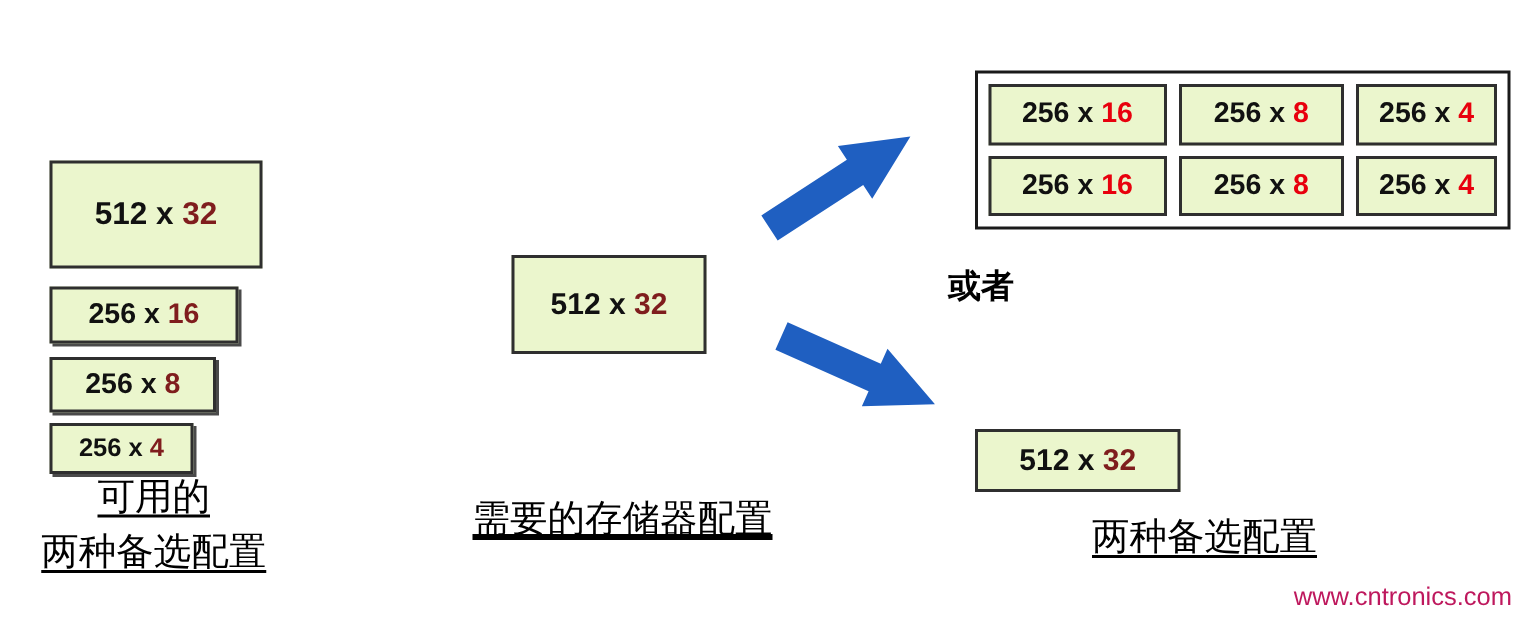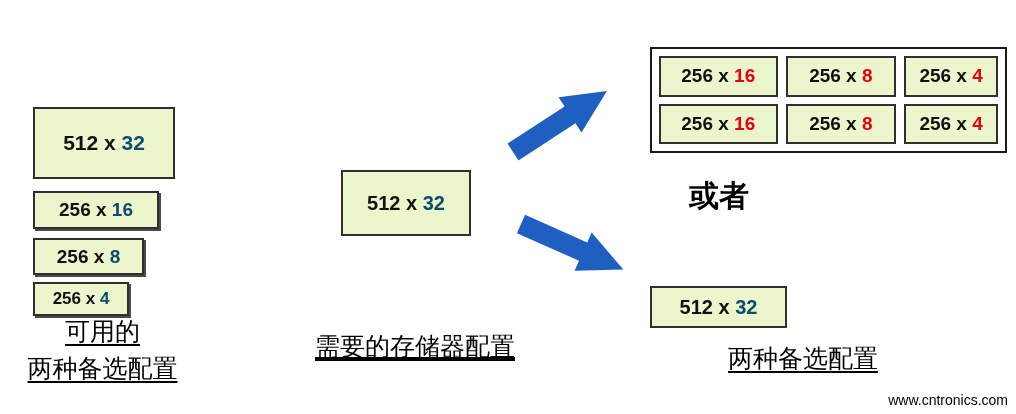"32" .membox .bits { color: #0c4a6e -> #7f1d1d }
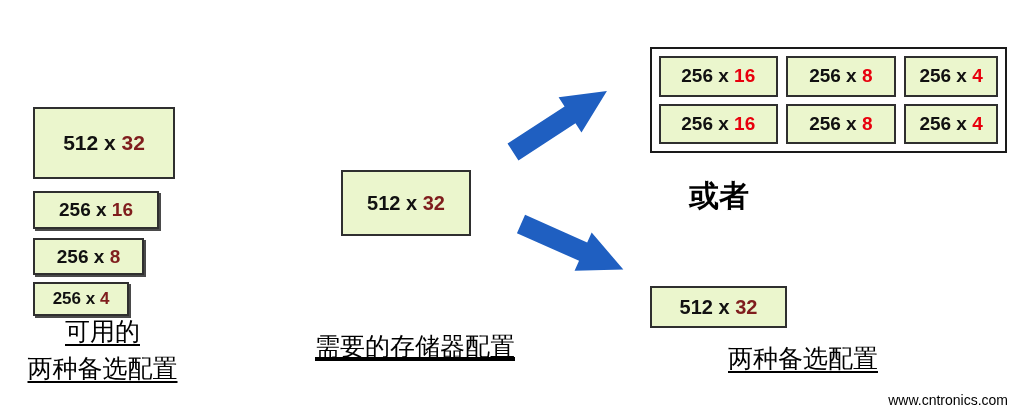"或者" .or-label { font-size: 30px -> 22px; left: 689px -> 632px }
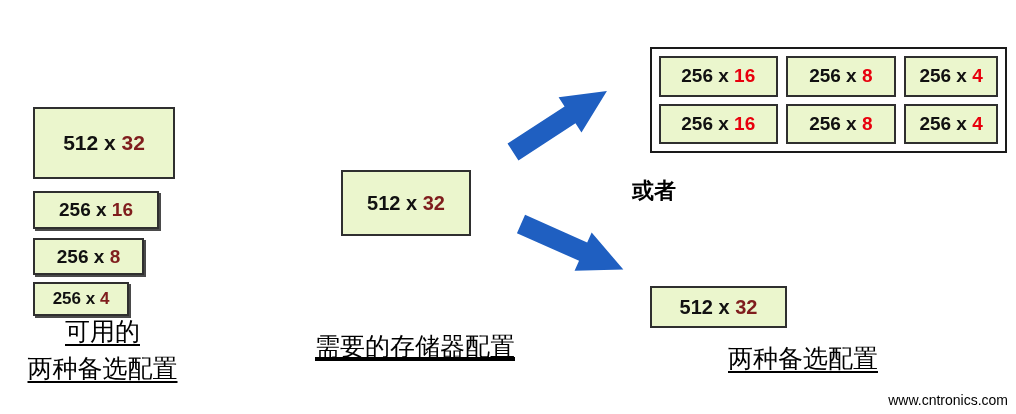"www.cntronics.com" .watermark { color: #000000 -> #be185d; font-size: 14px -> 17px }
